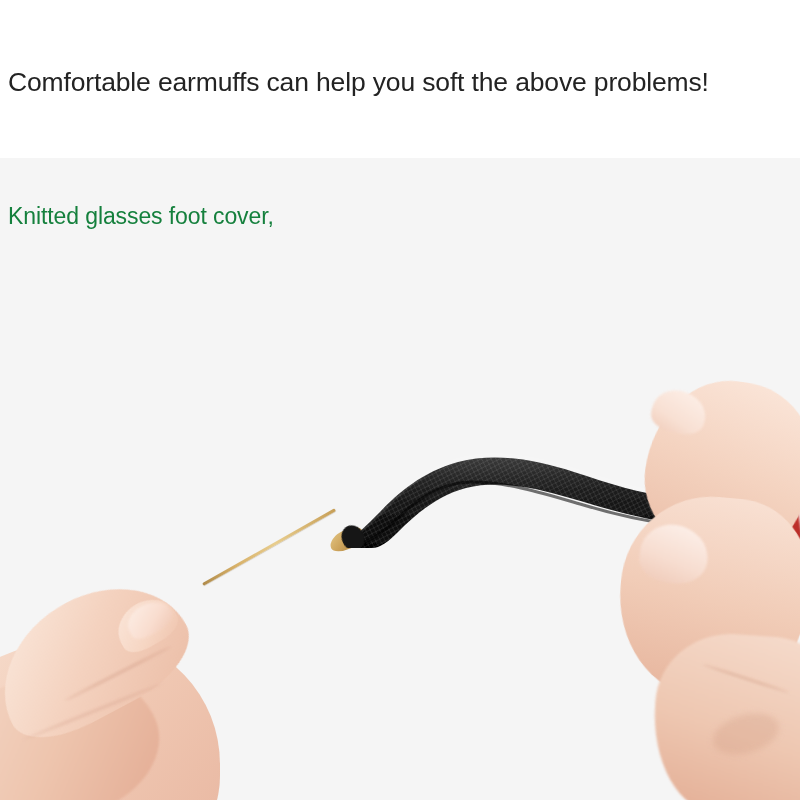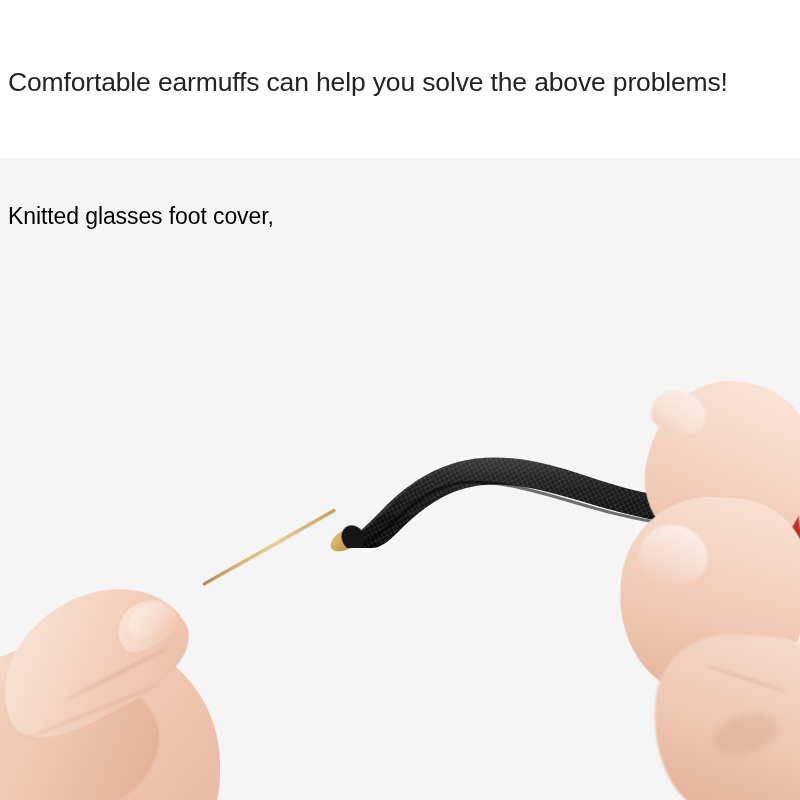"Comfortable earmuffs can help you" div.headline-text { text: solve -> soft }
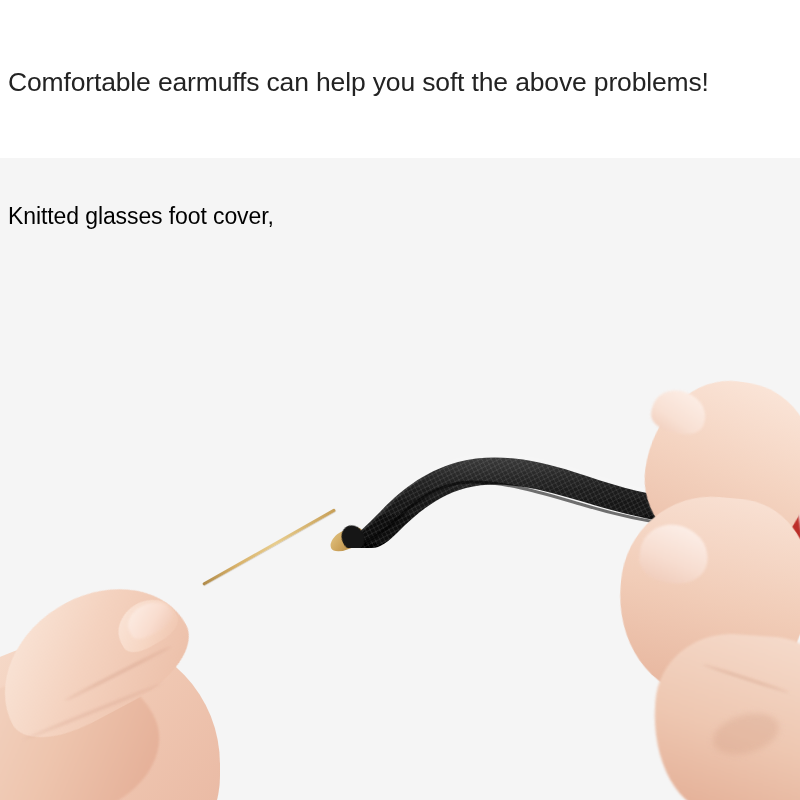"Knitted glasses foot cover," .desc-line { color: #000000 -> #15803d }
